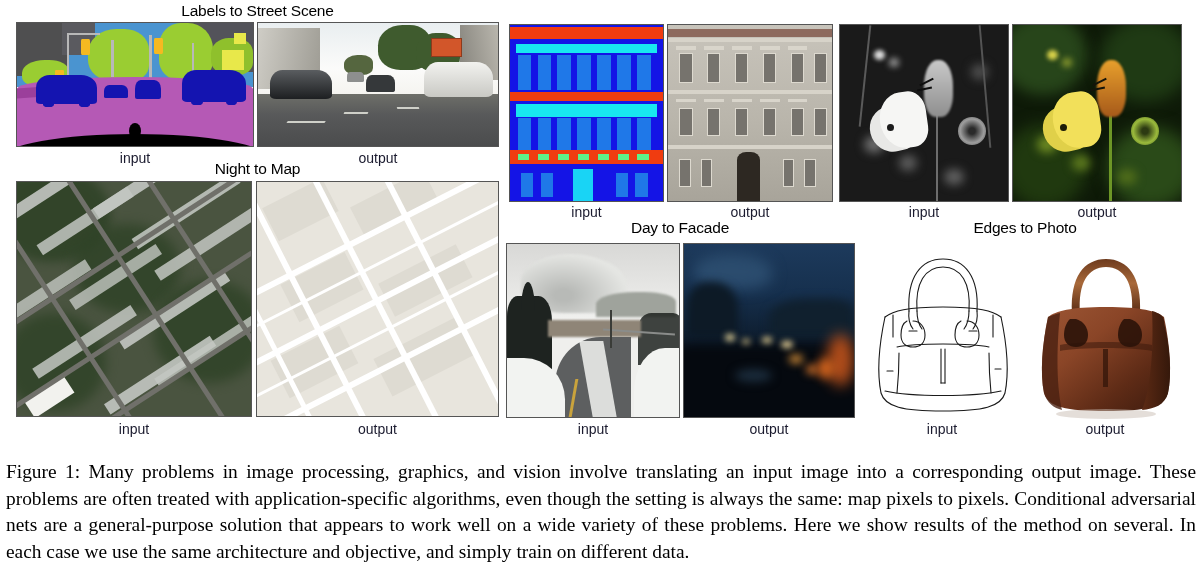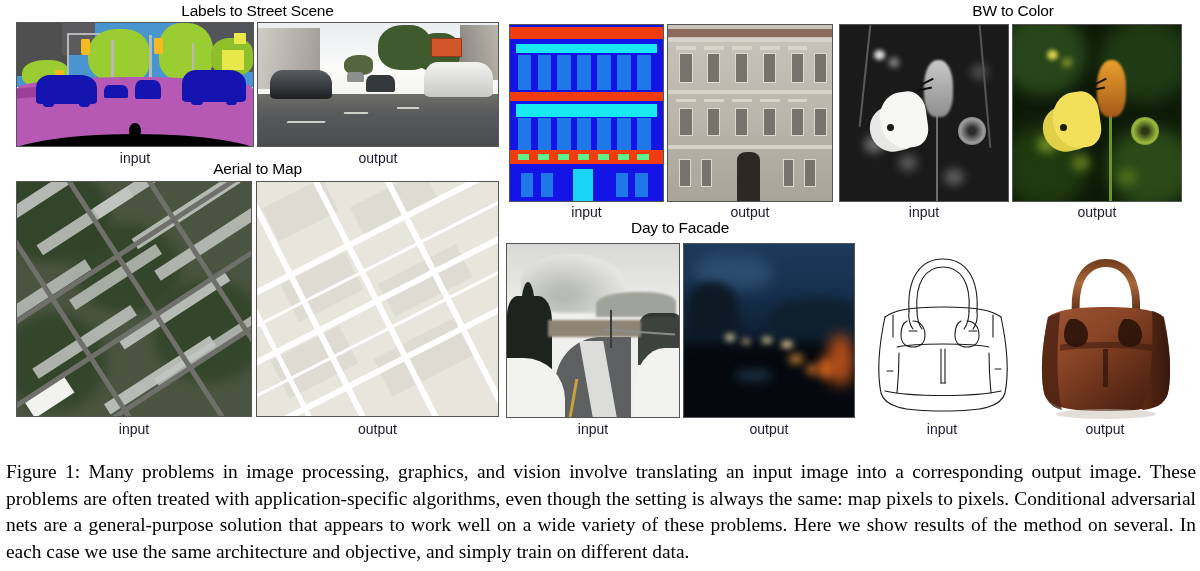"BW to Color" div.ptitle { html: <div>BW to Color</div> -> none }
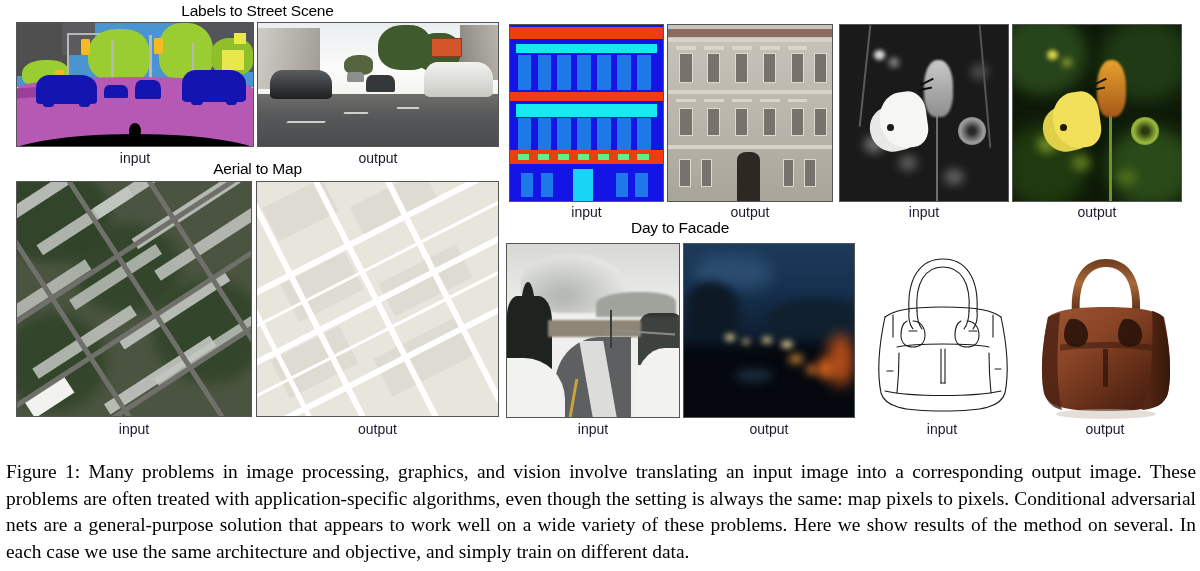"Aerial to Map" div.ptitle { text: Aerial -> Night }
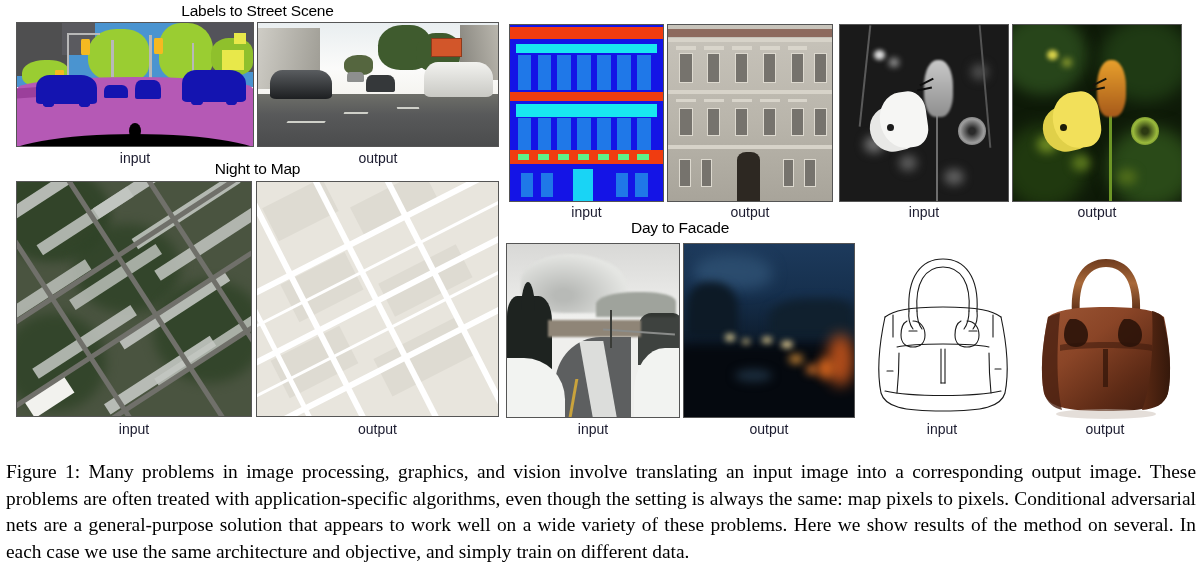"Edges to Photo" div.ptitle { html: none -> <div>Edges to Photo</div> }
